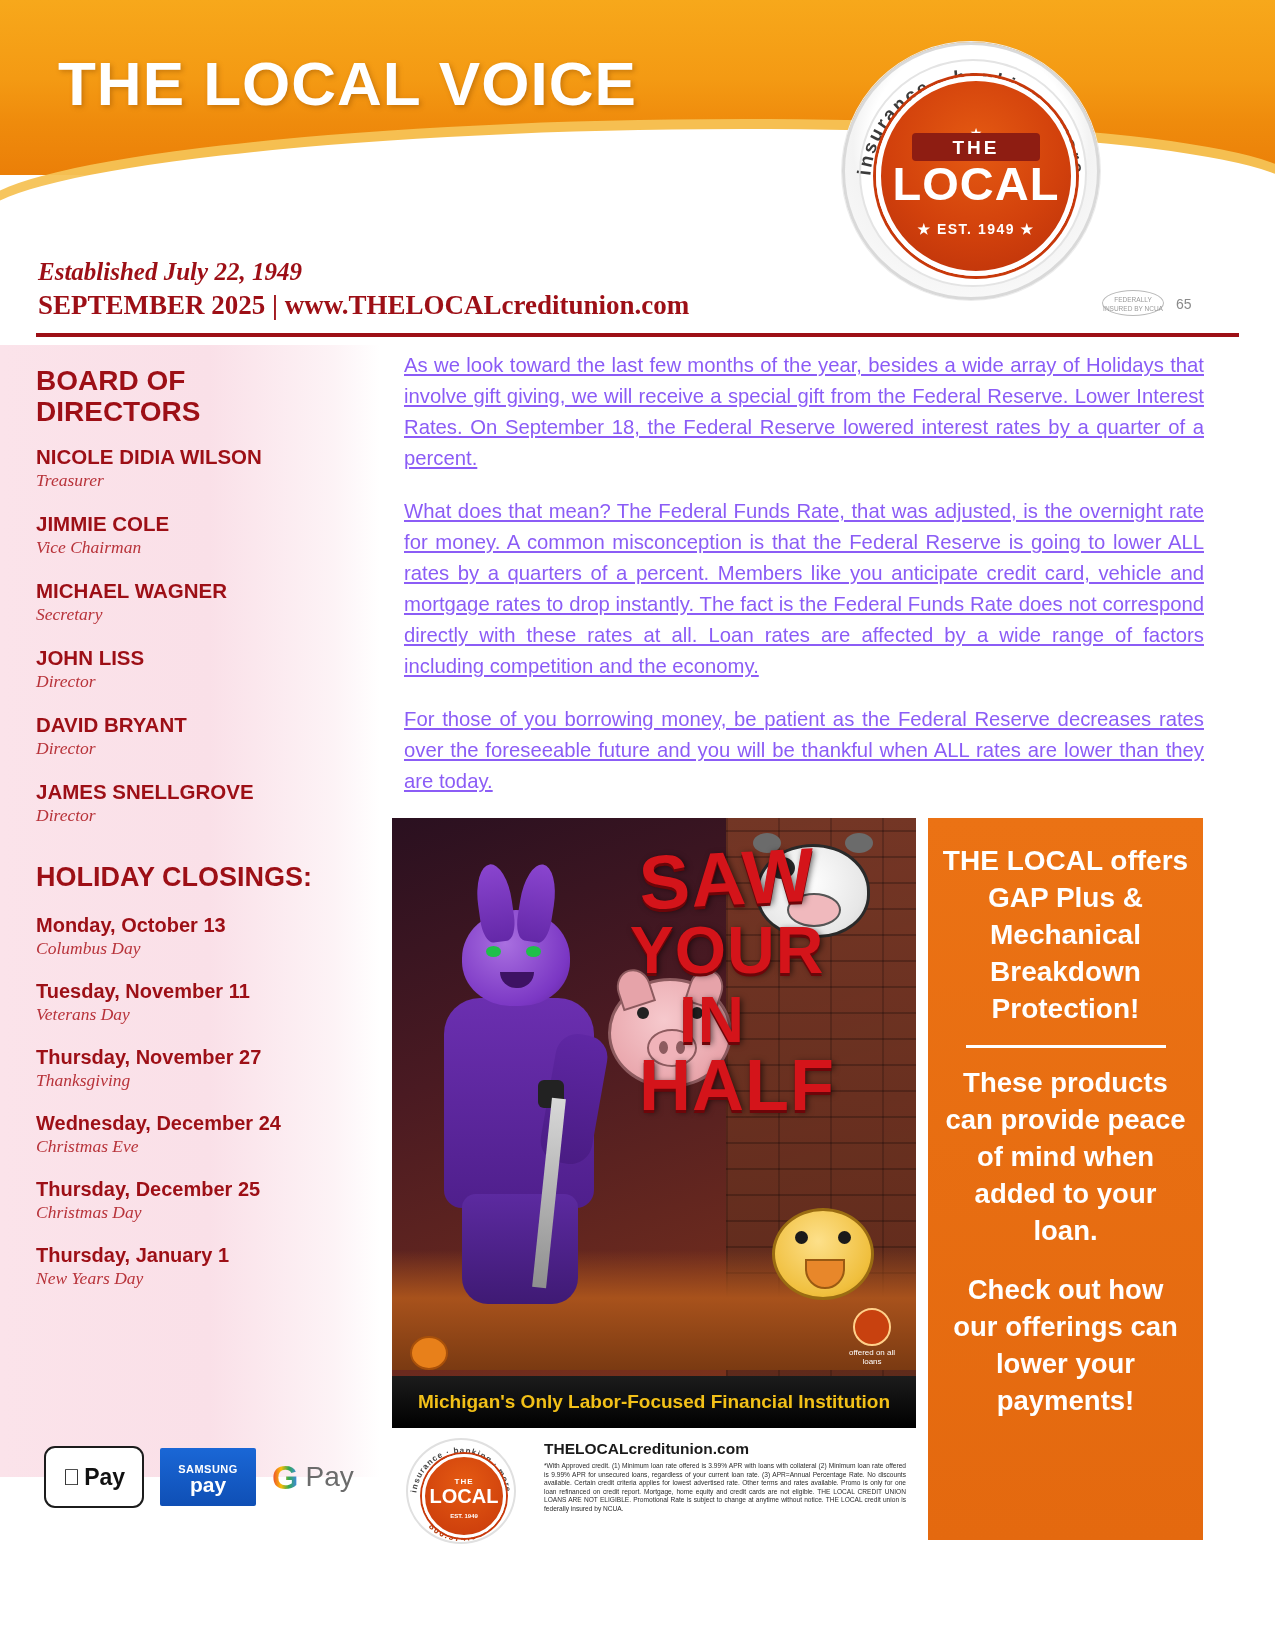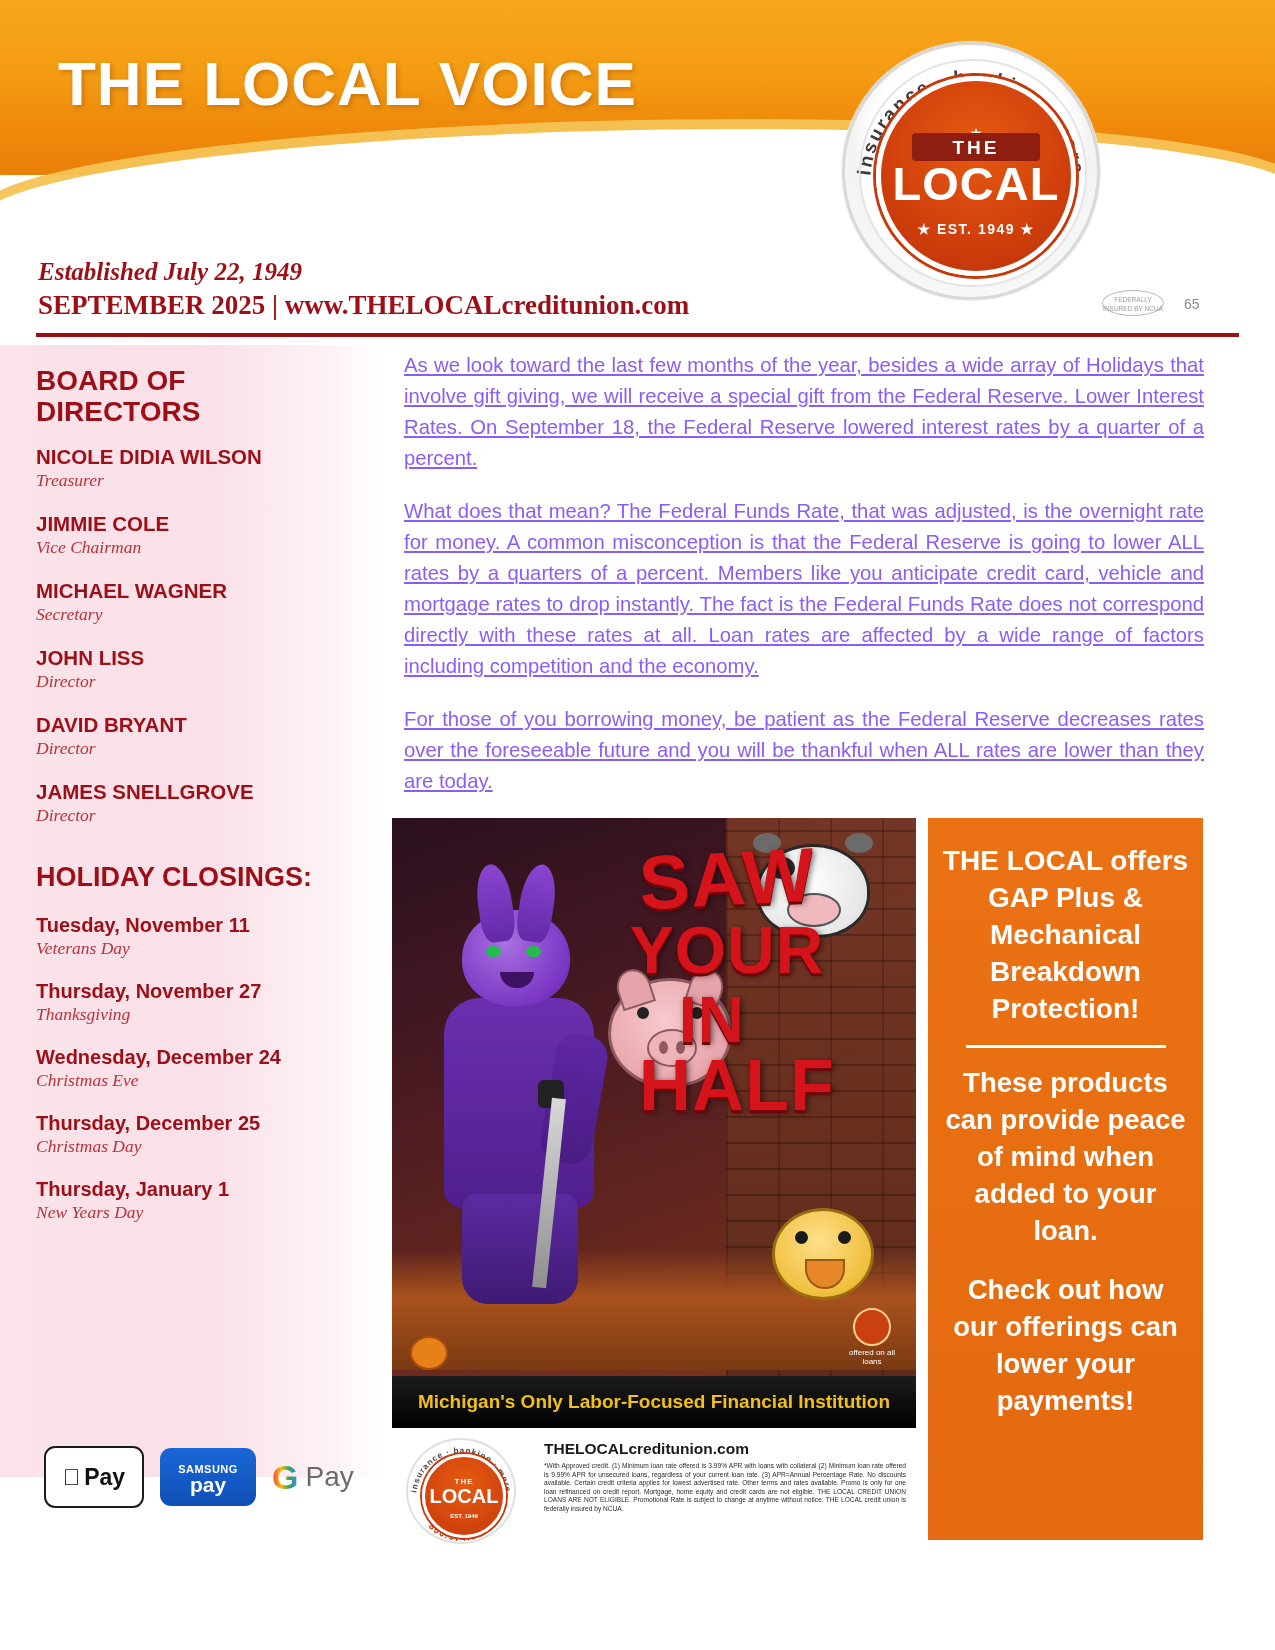"65" .seal-num { left: 96px -> 88px }
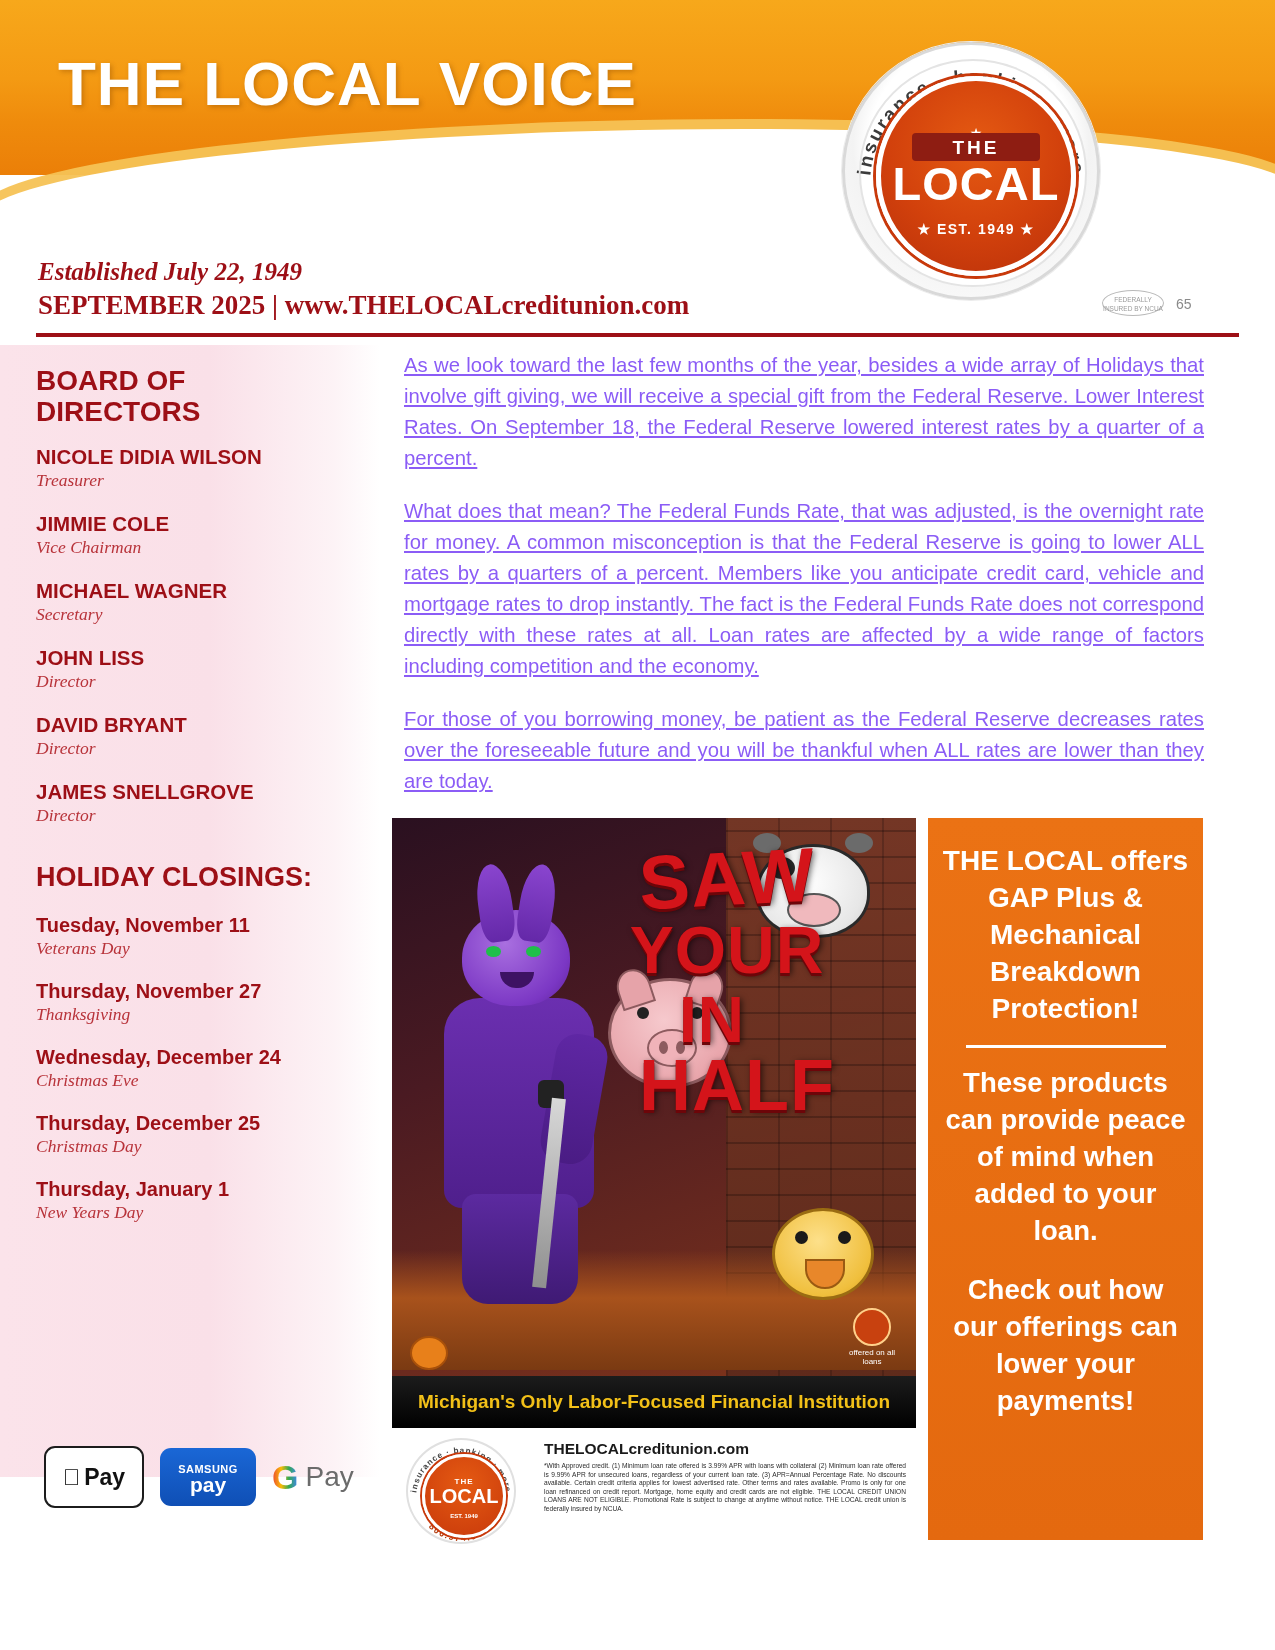"Monday, October 13" div.sb-holiday { html: none -> <div> <div>Monday, October 13</div> <div>Columbus Day</div> </div> }
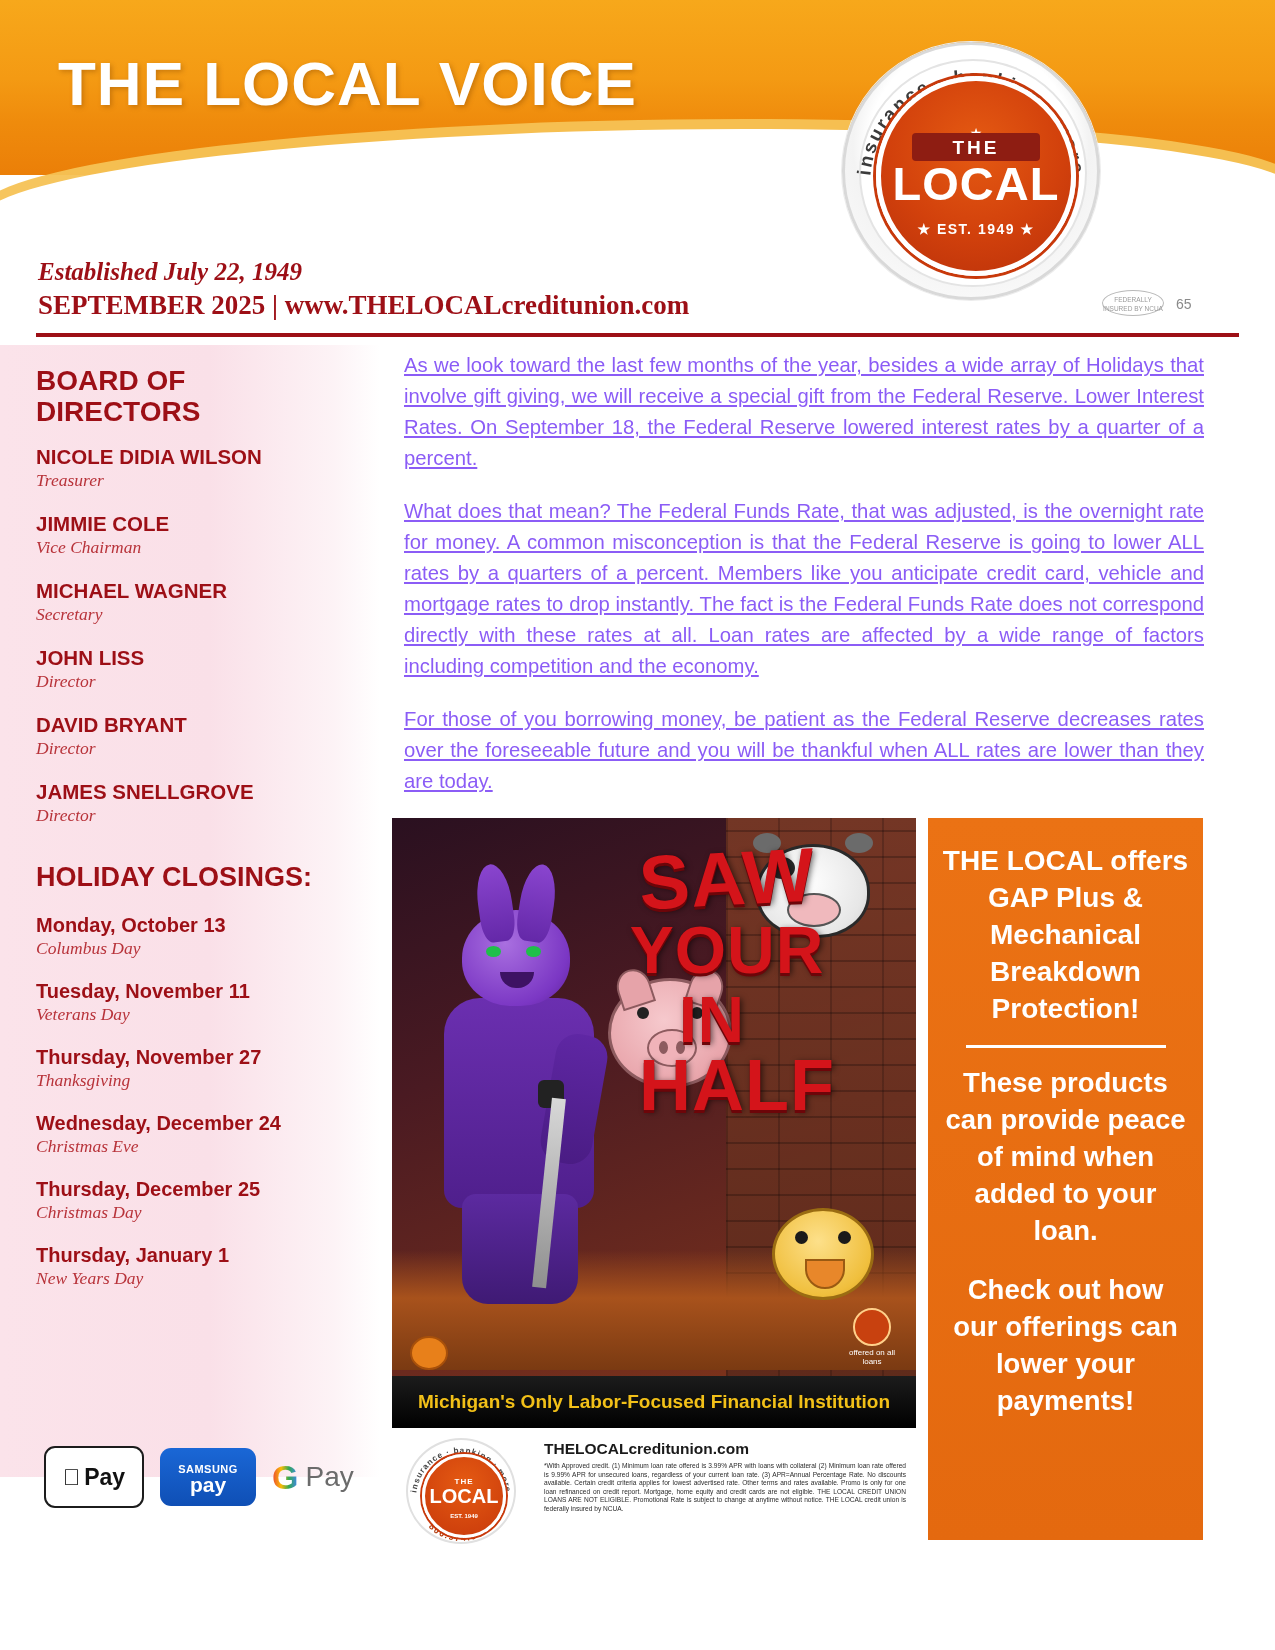"SAMSUNG" .pay-samsung { border-radius: 11px -> 2px }
